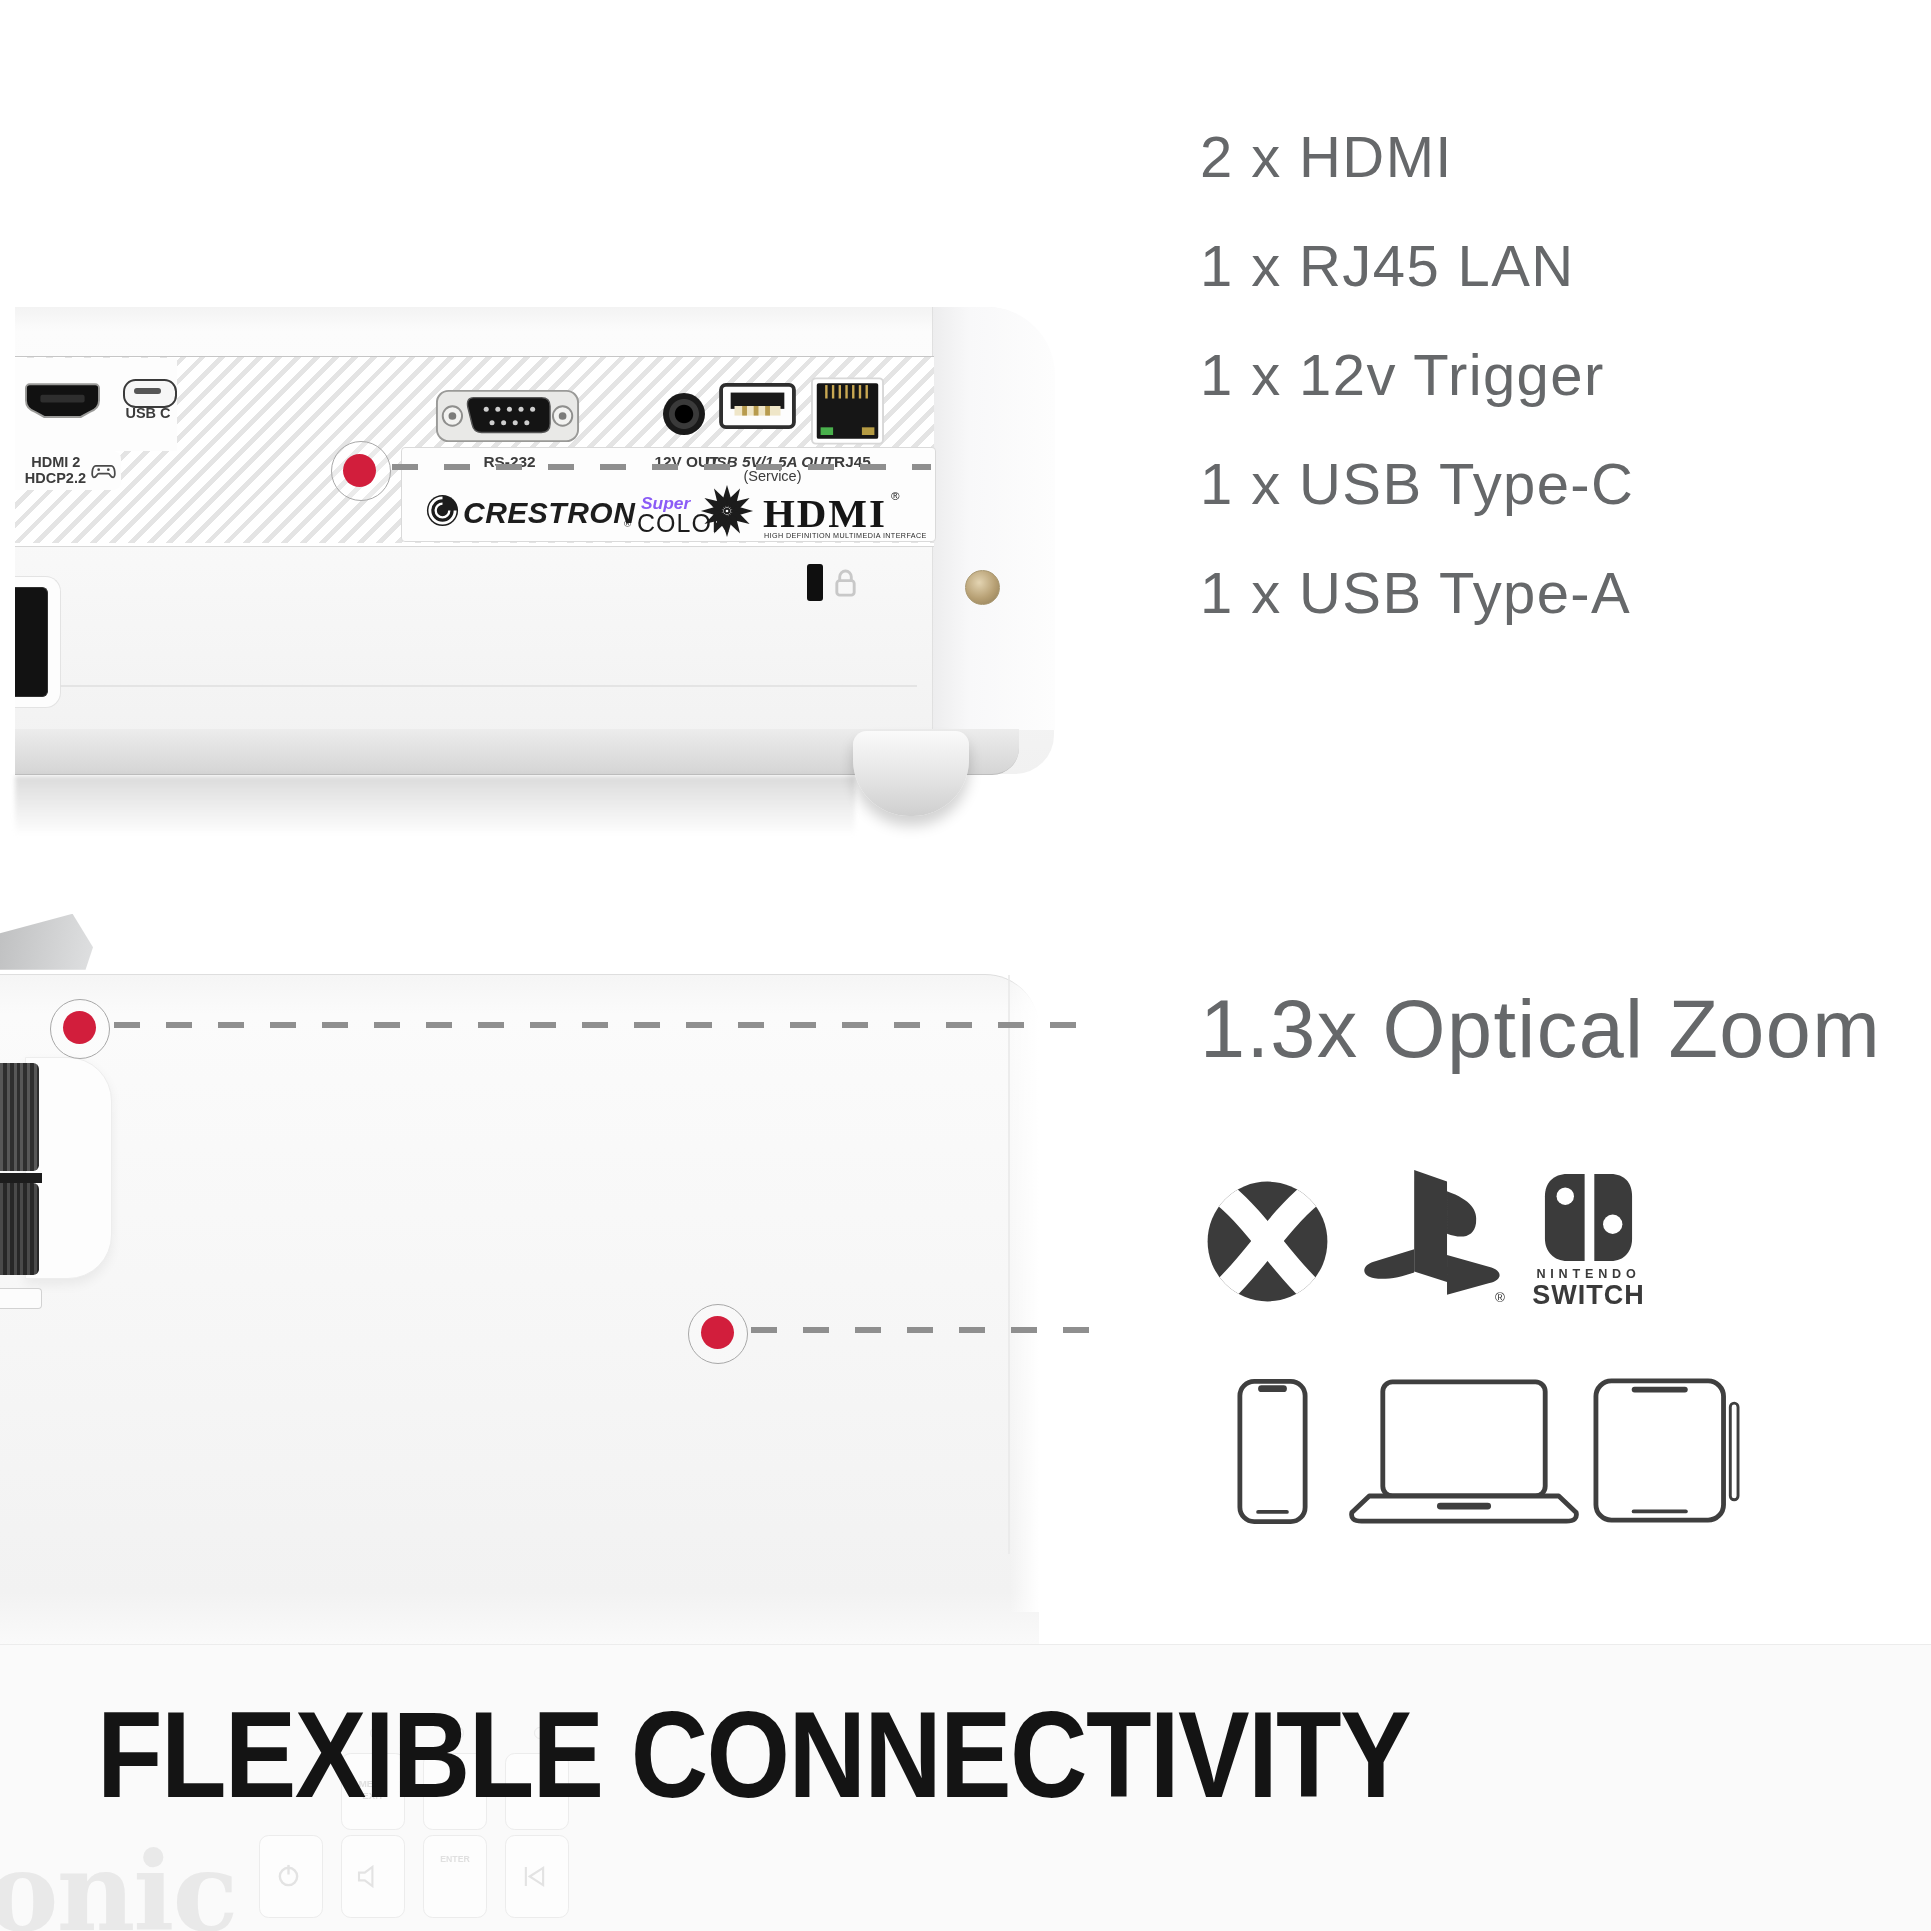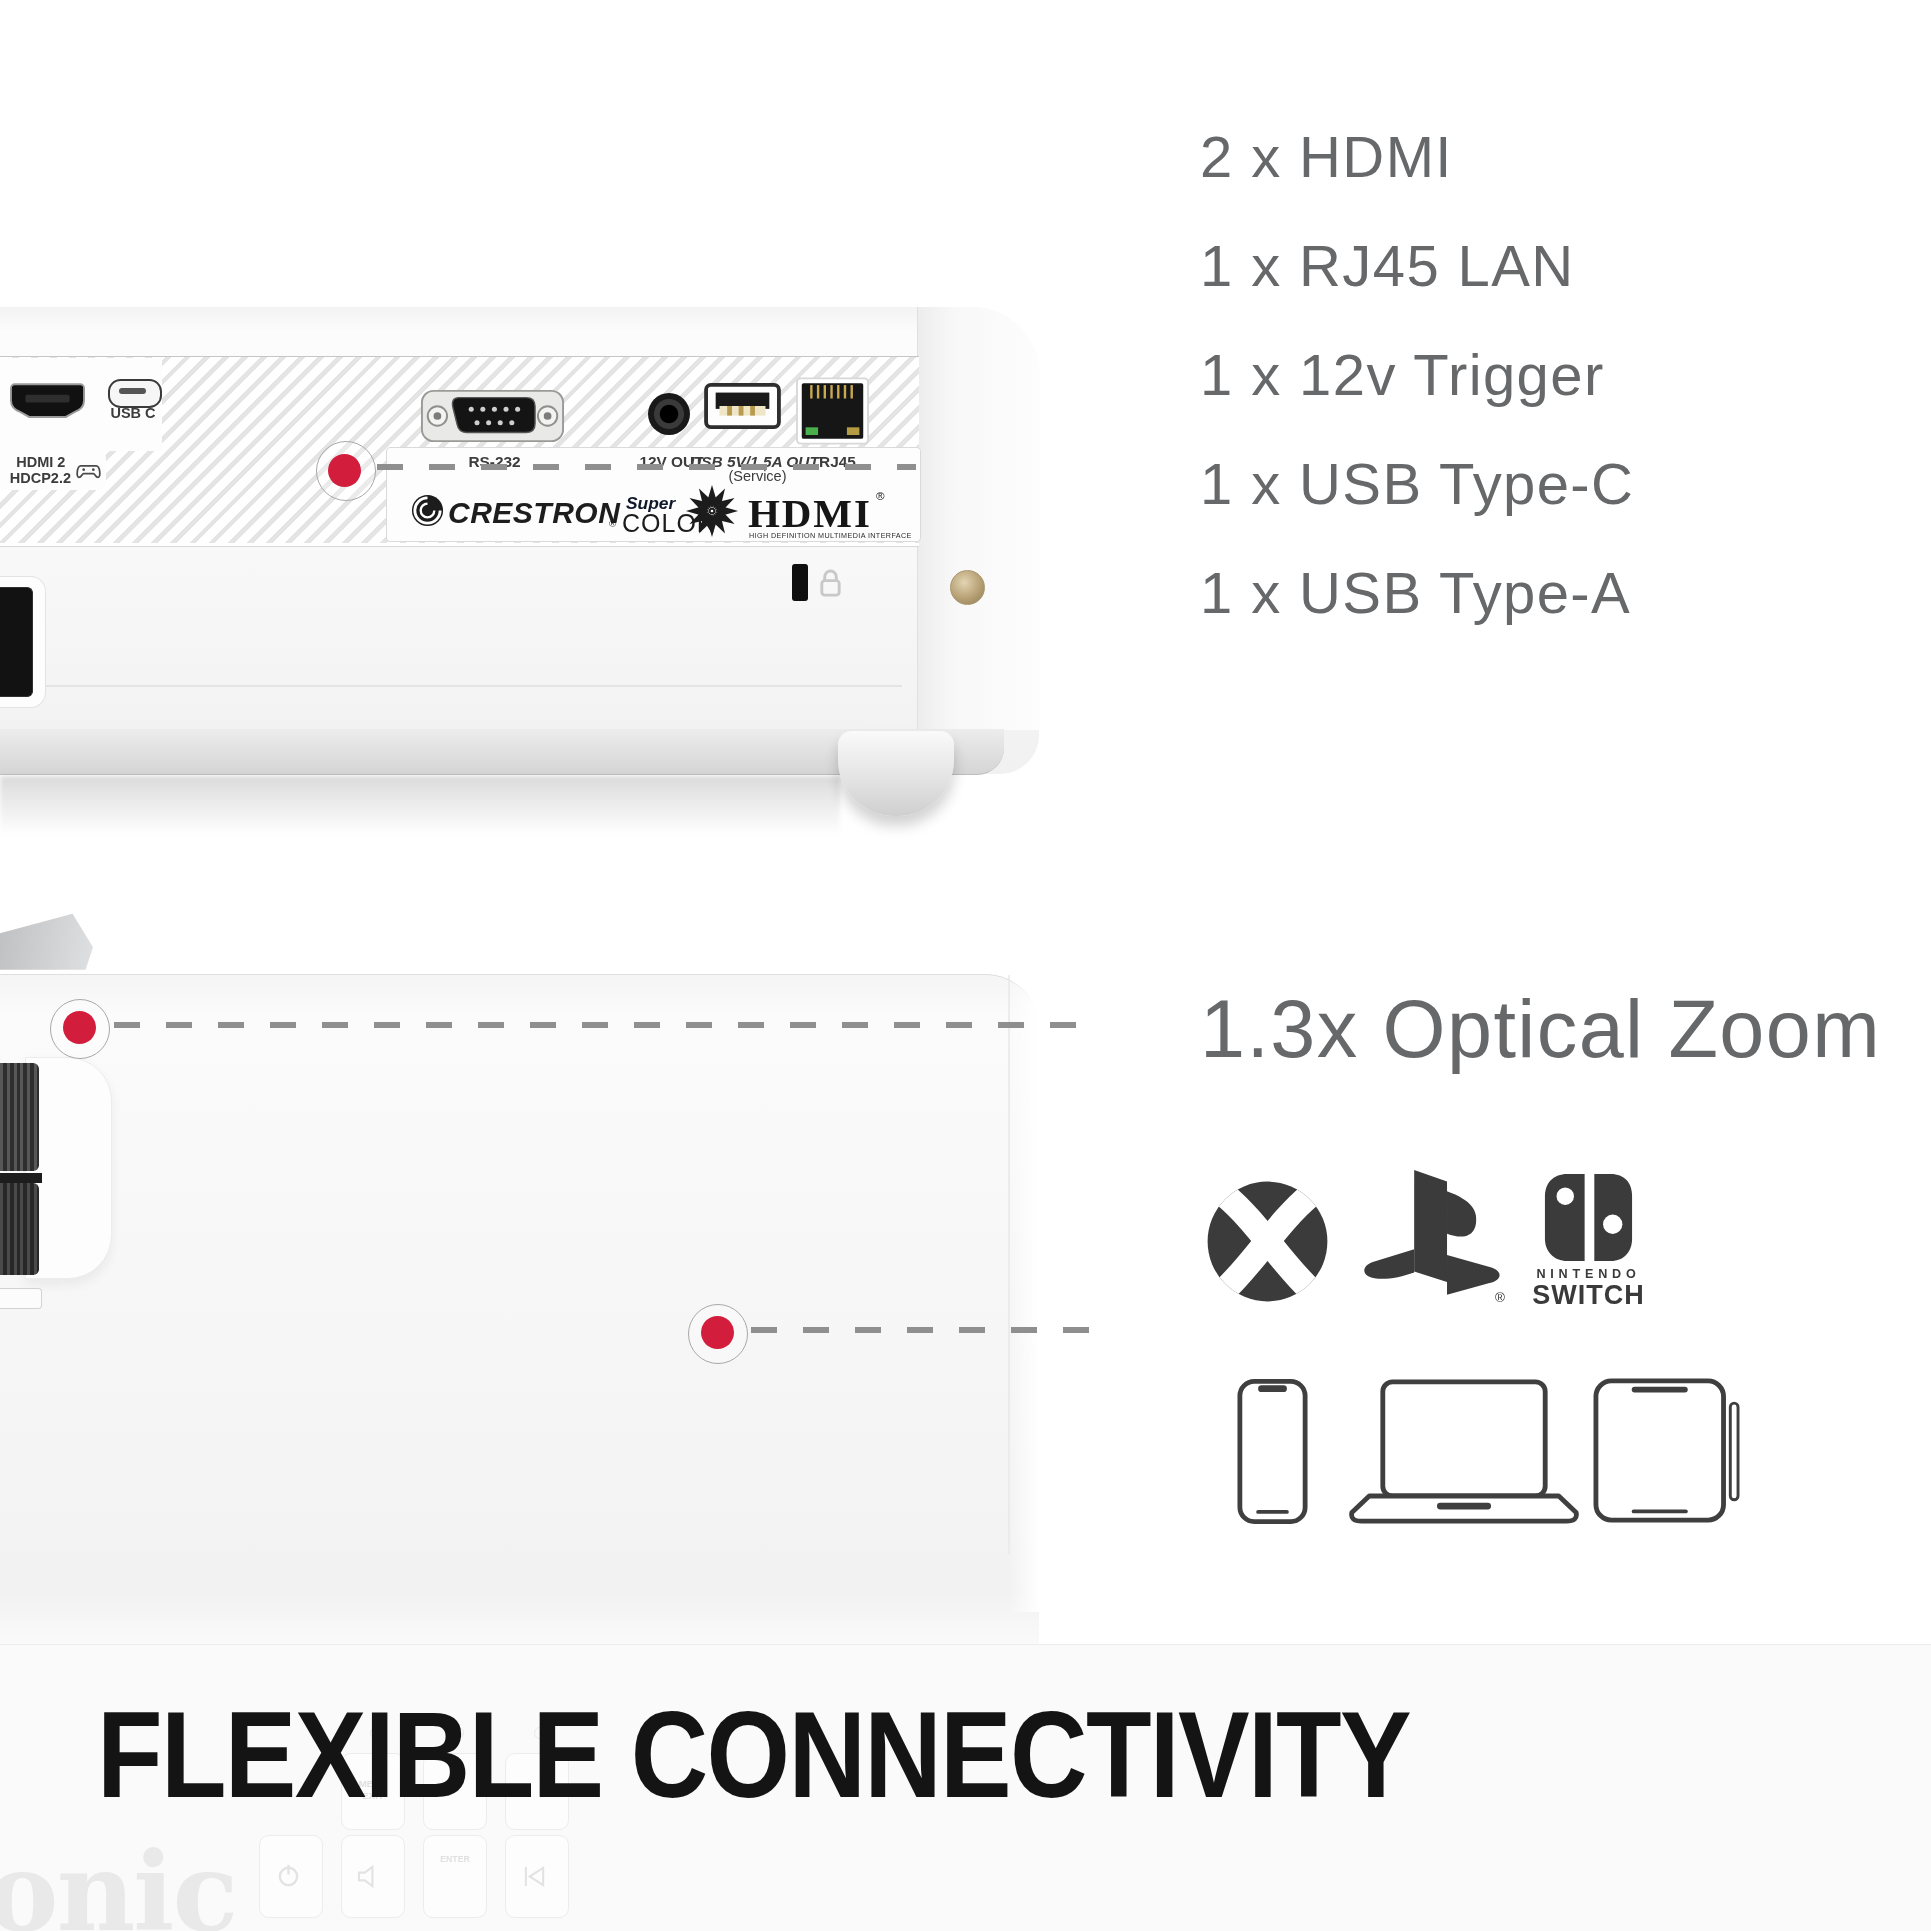"USB C" #backpanel { left: 0 -> 15px }
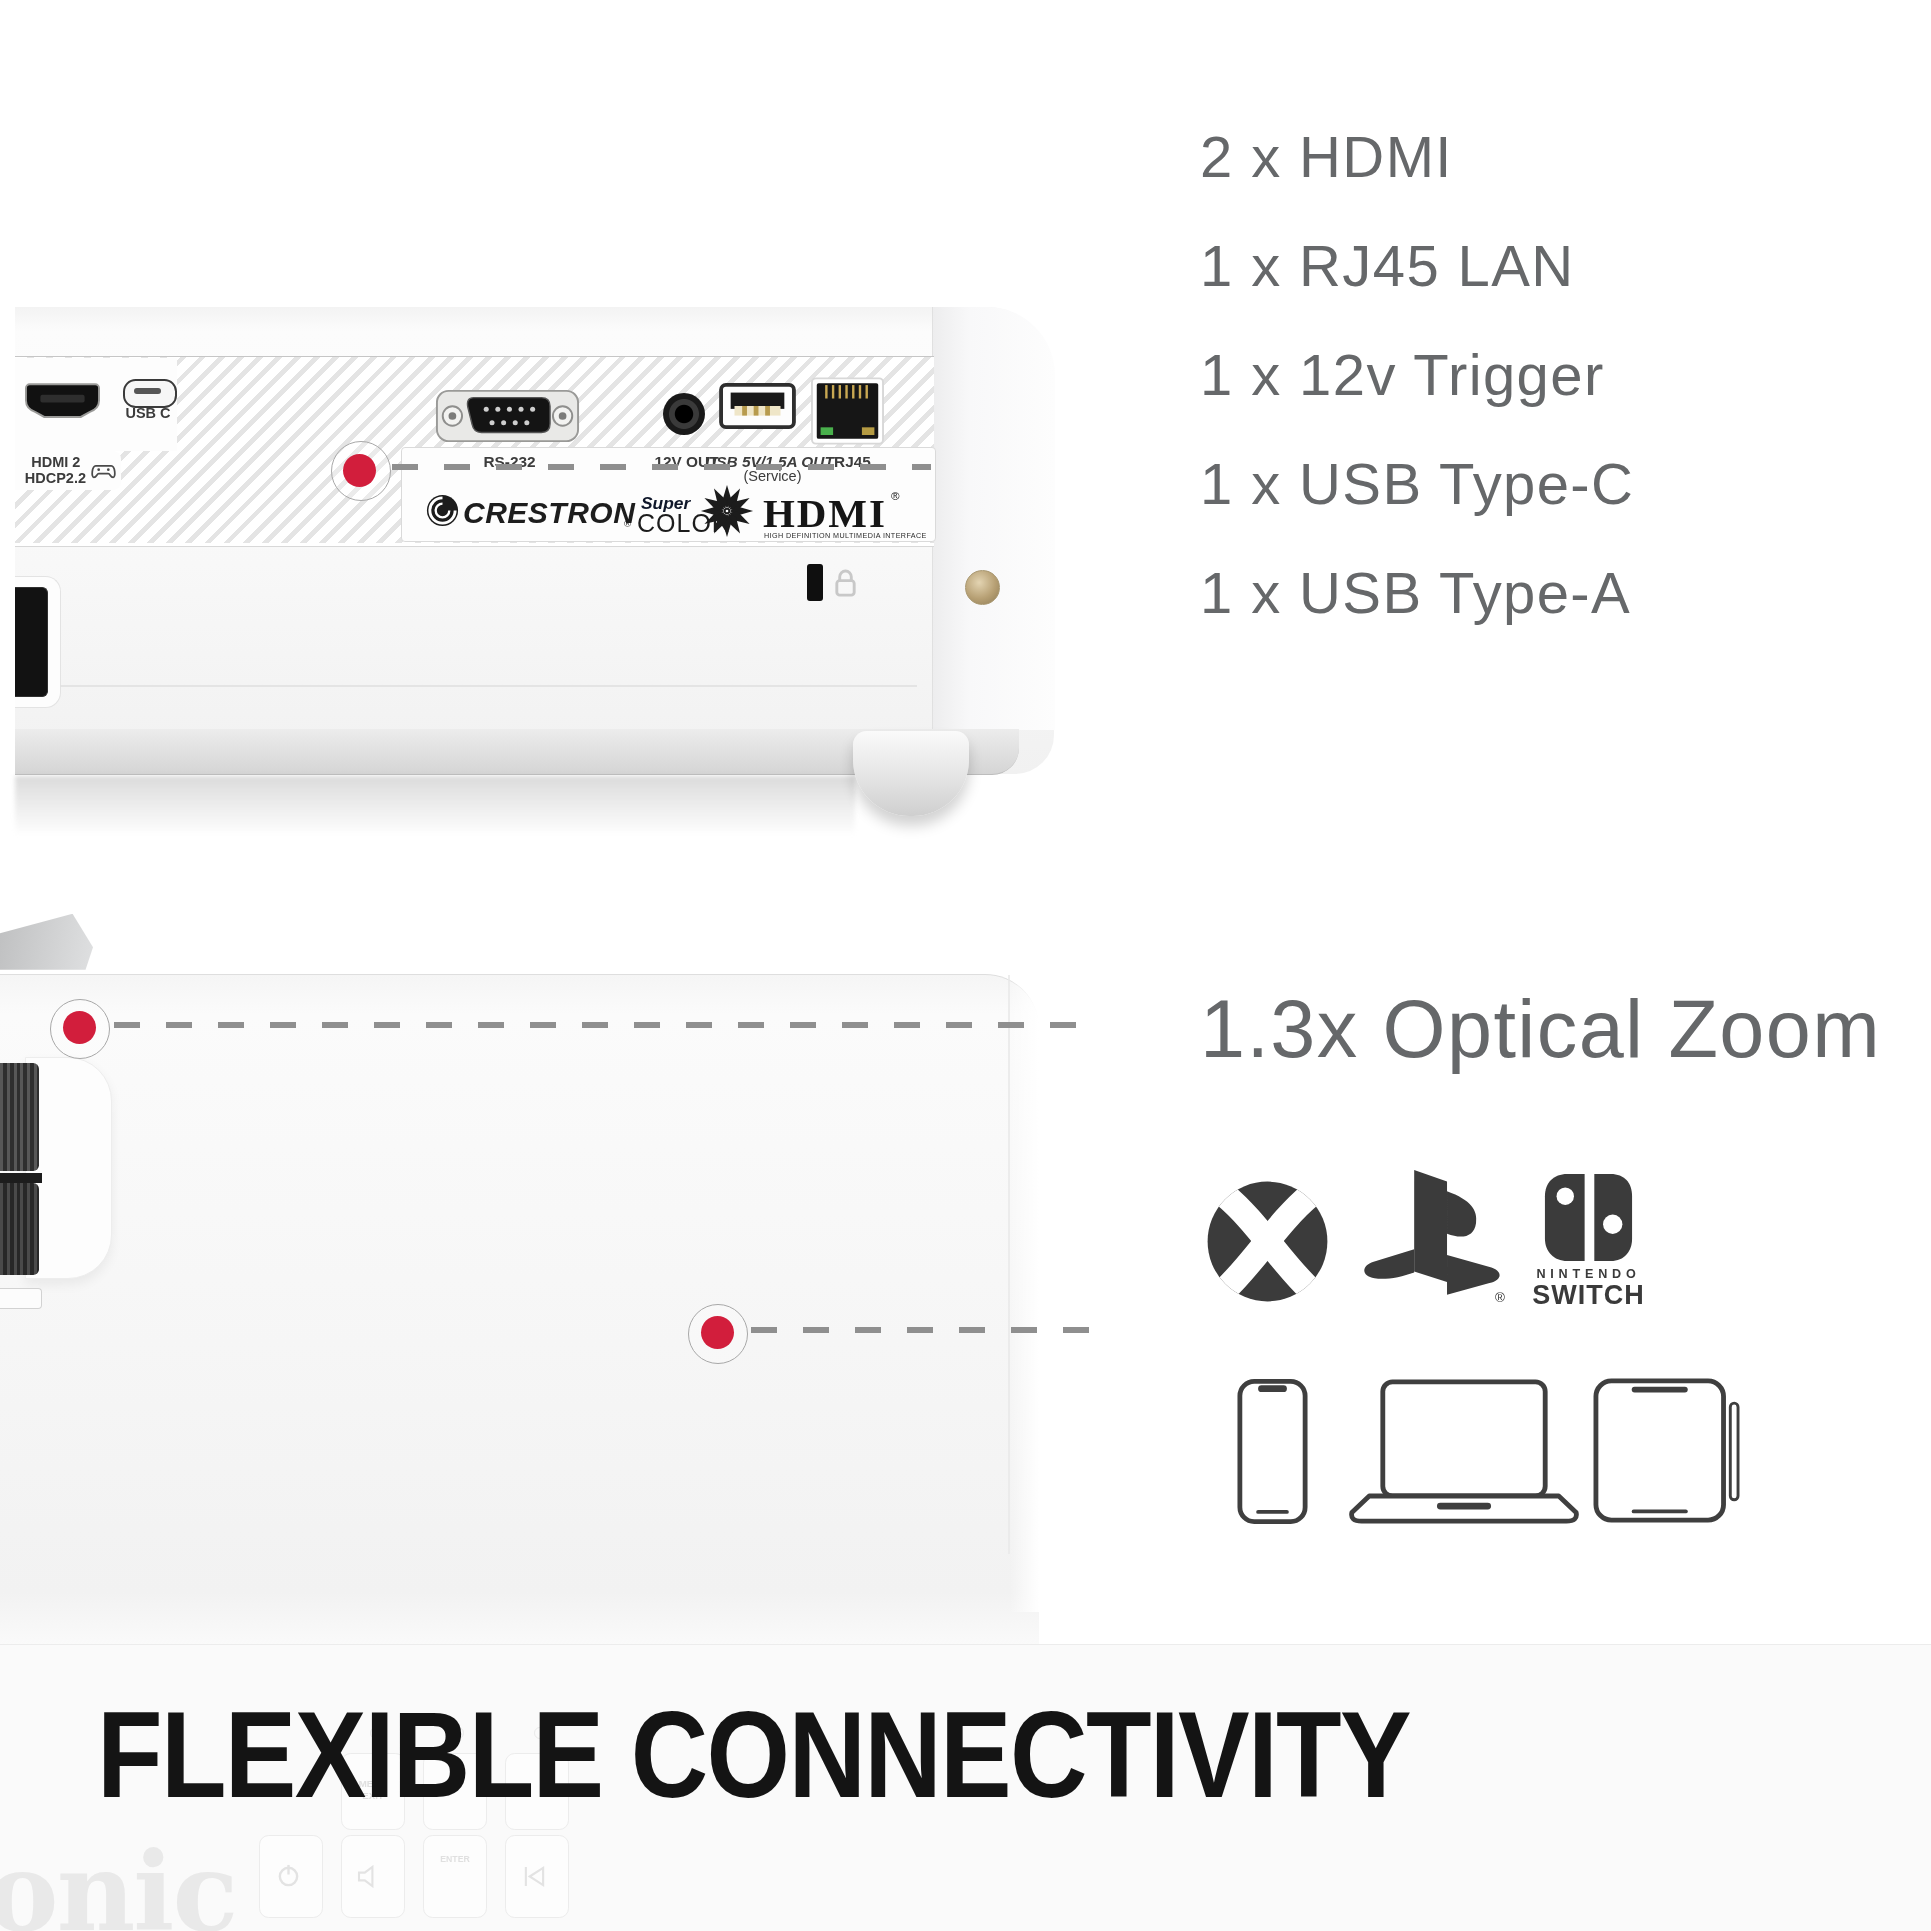"Super" div.abs { color: #0f172a -> #8b5cf6 }
